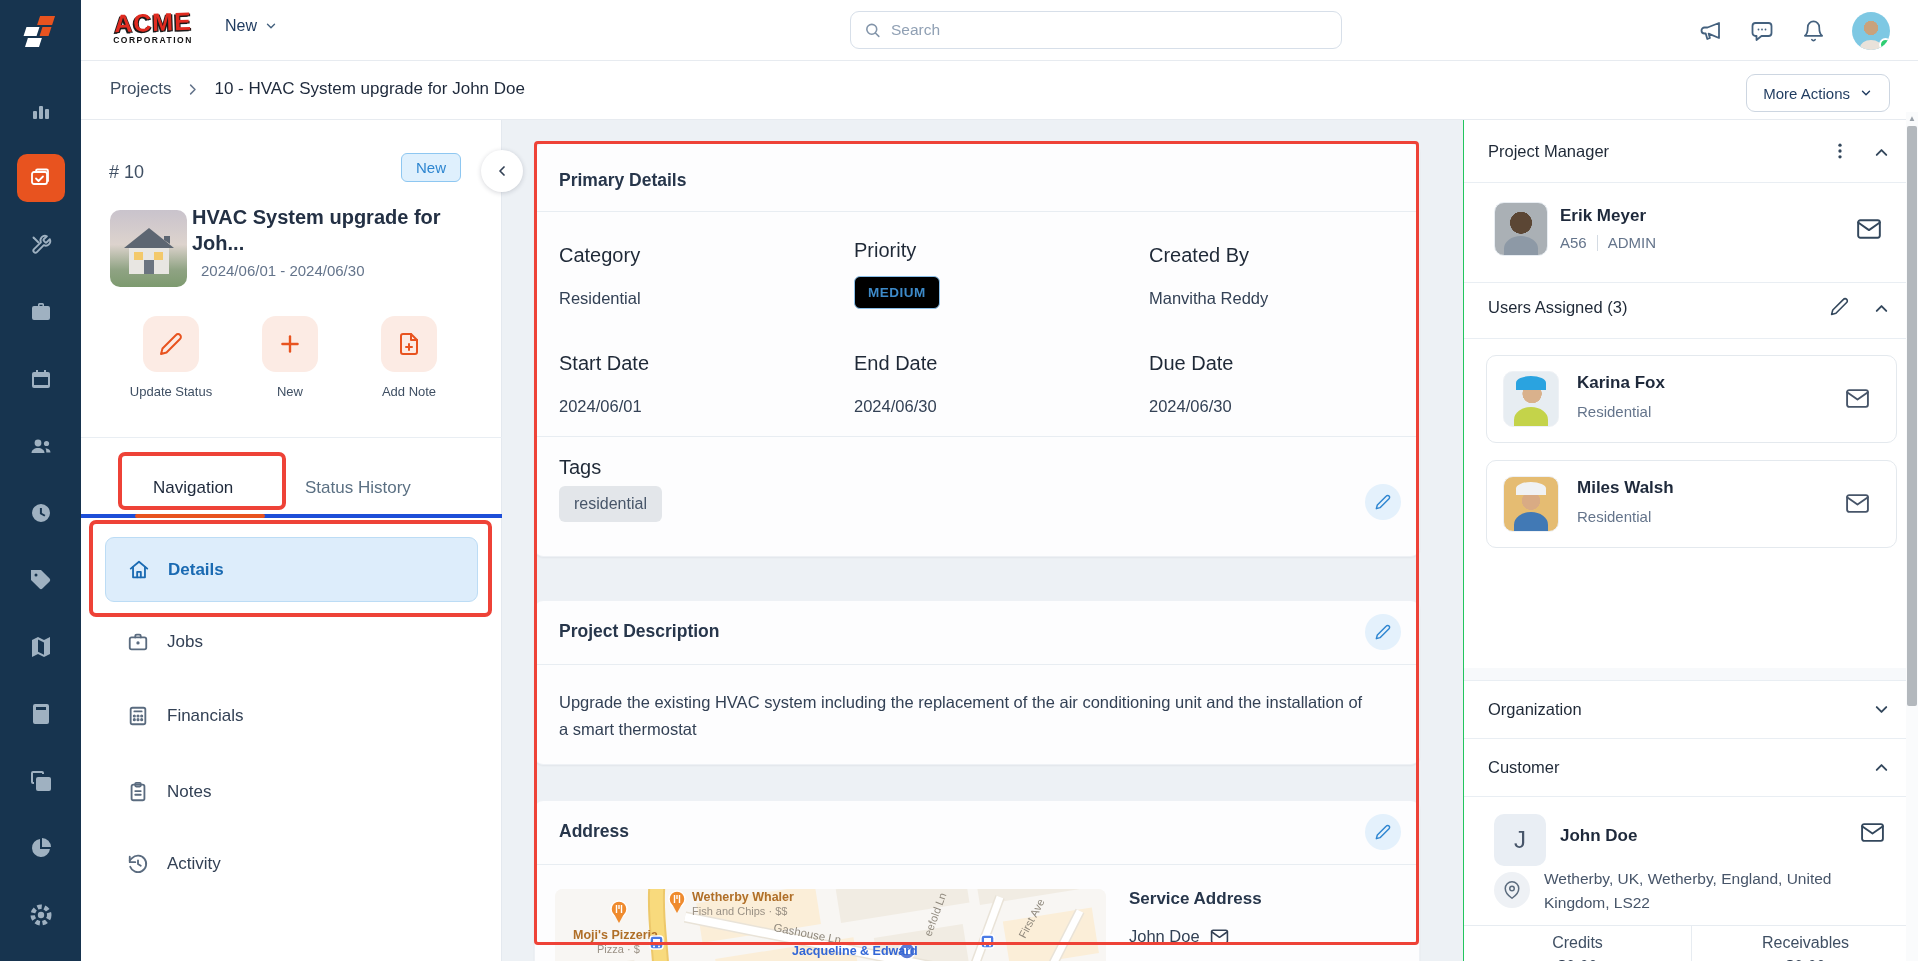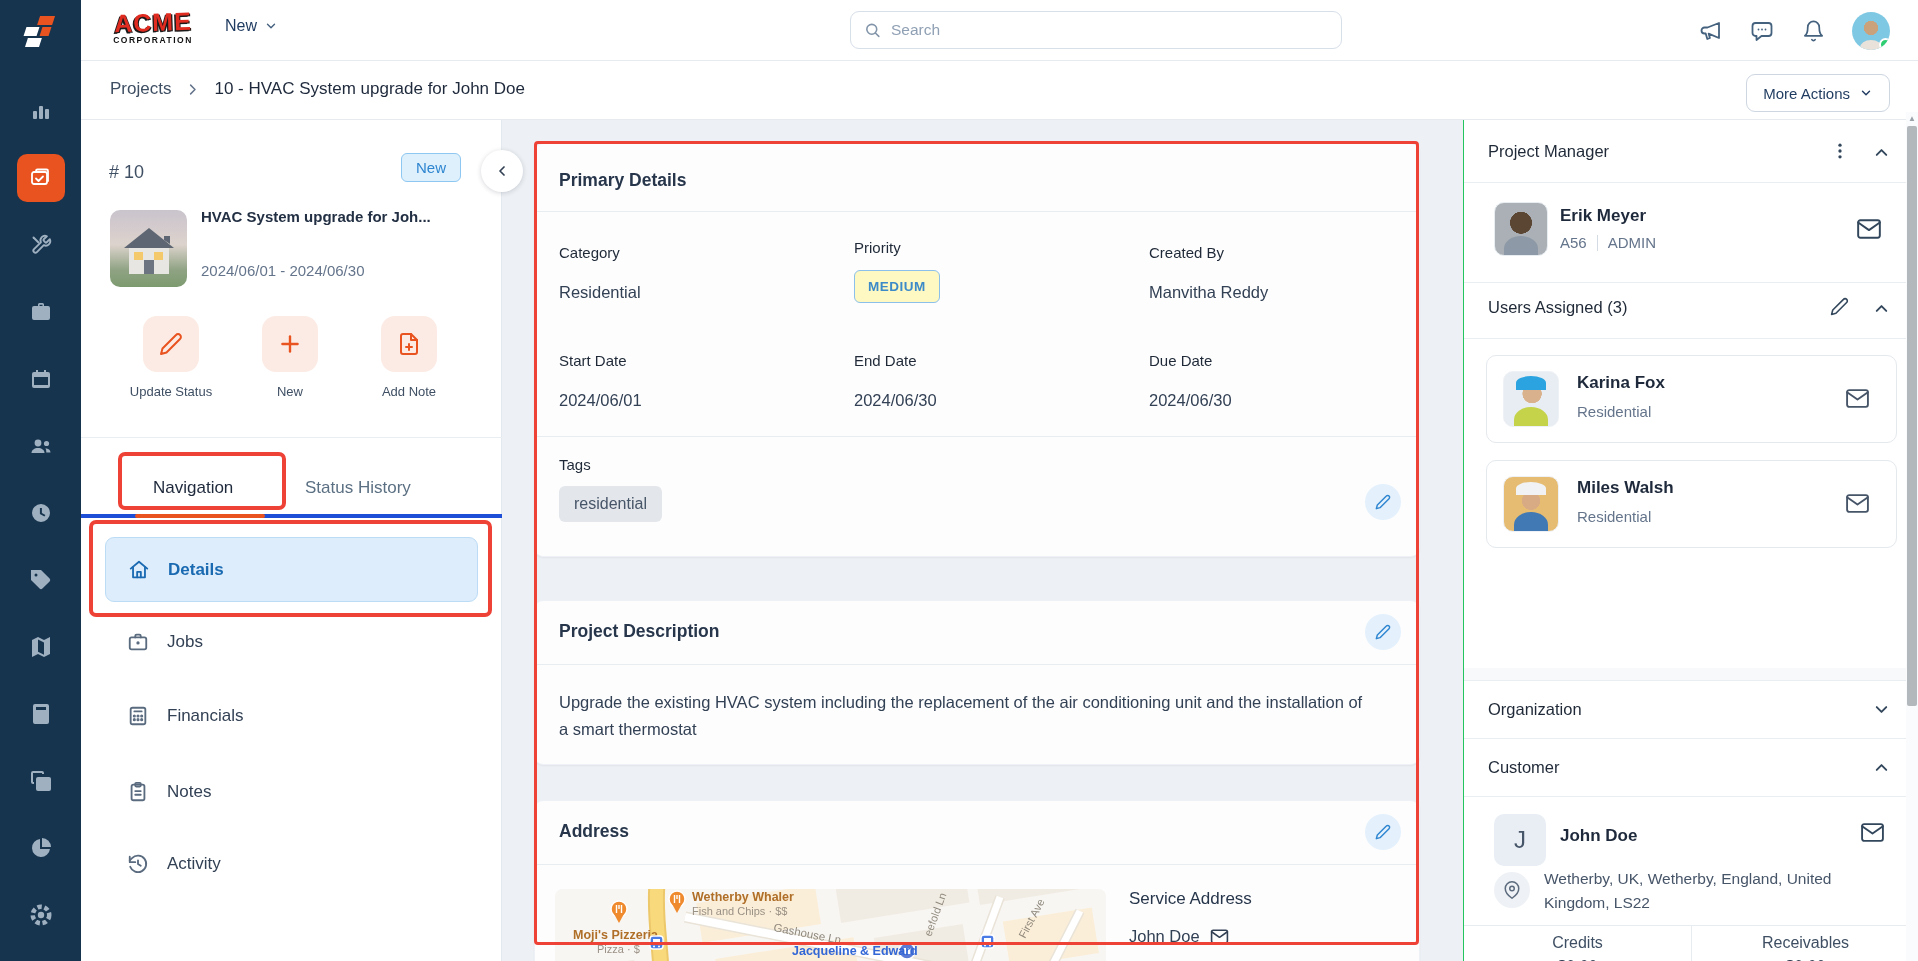"HVAC System upgrade for Joh..." .proj-title { font-size: 15px -> 20px; left: 120px -> 111px }
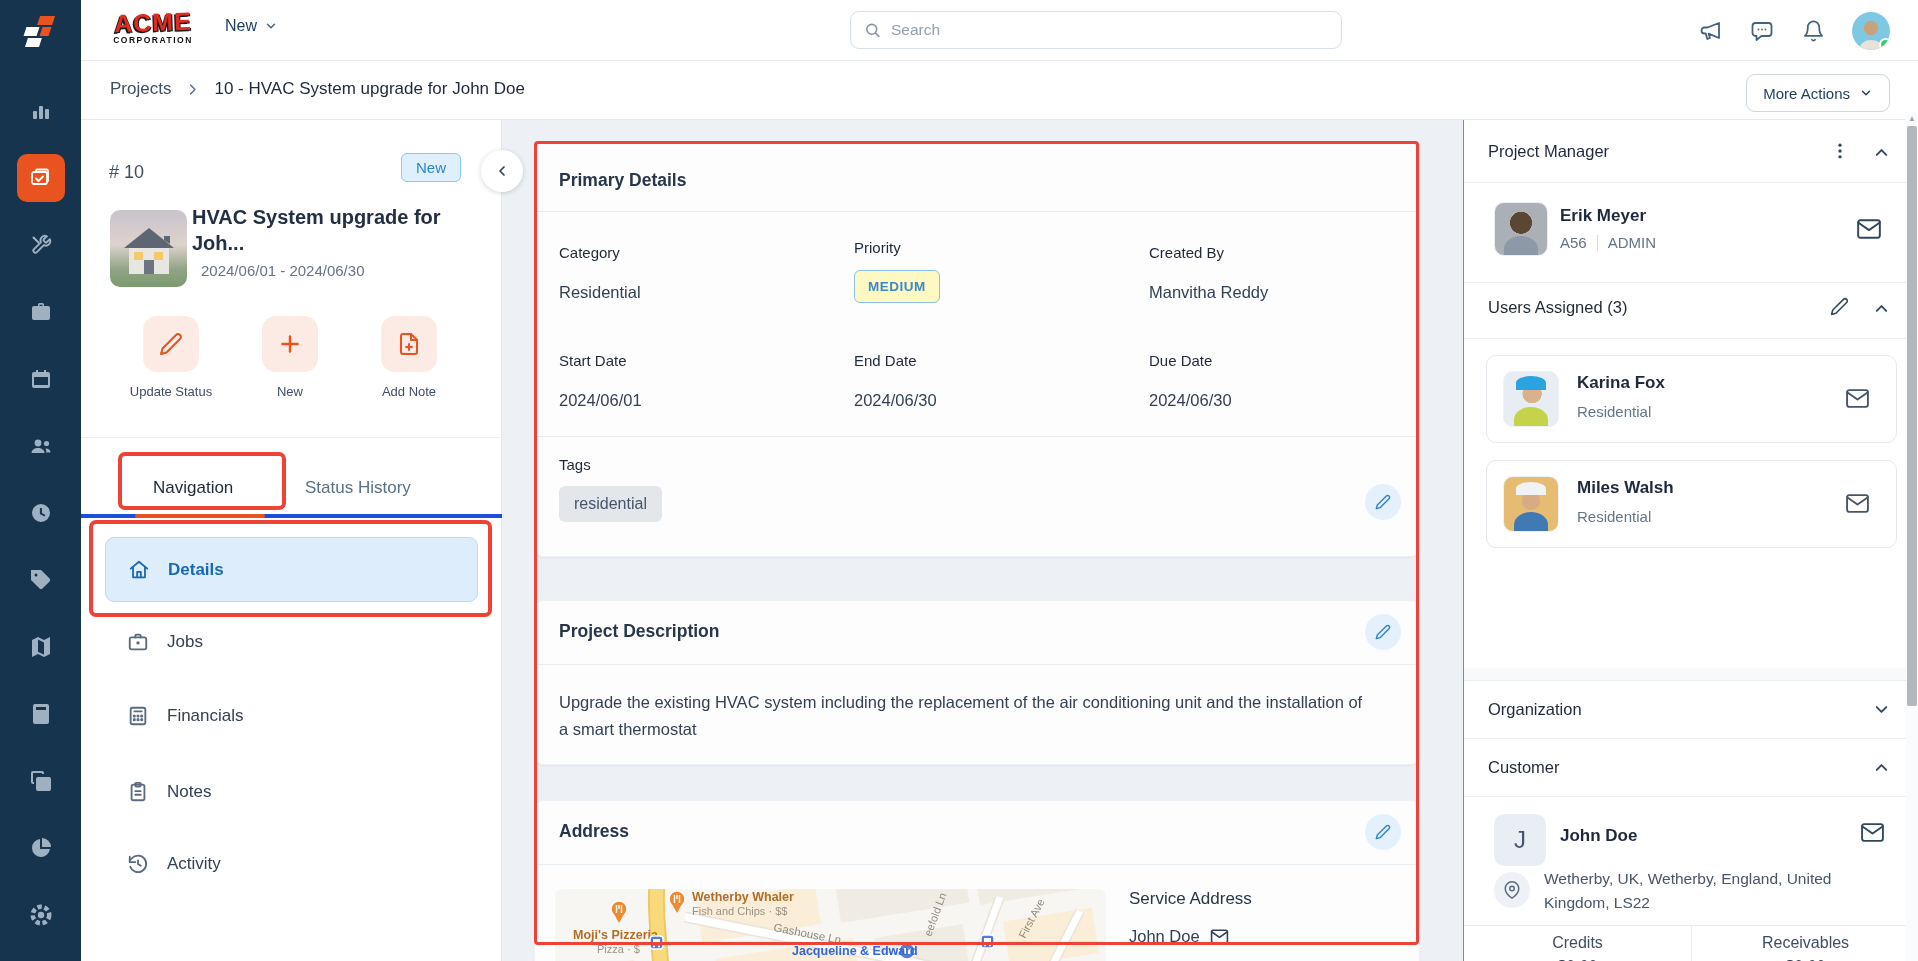"Category" .fld-lbl { font-size: 15px -> 20px }
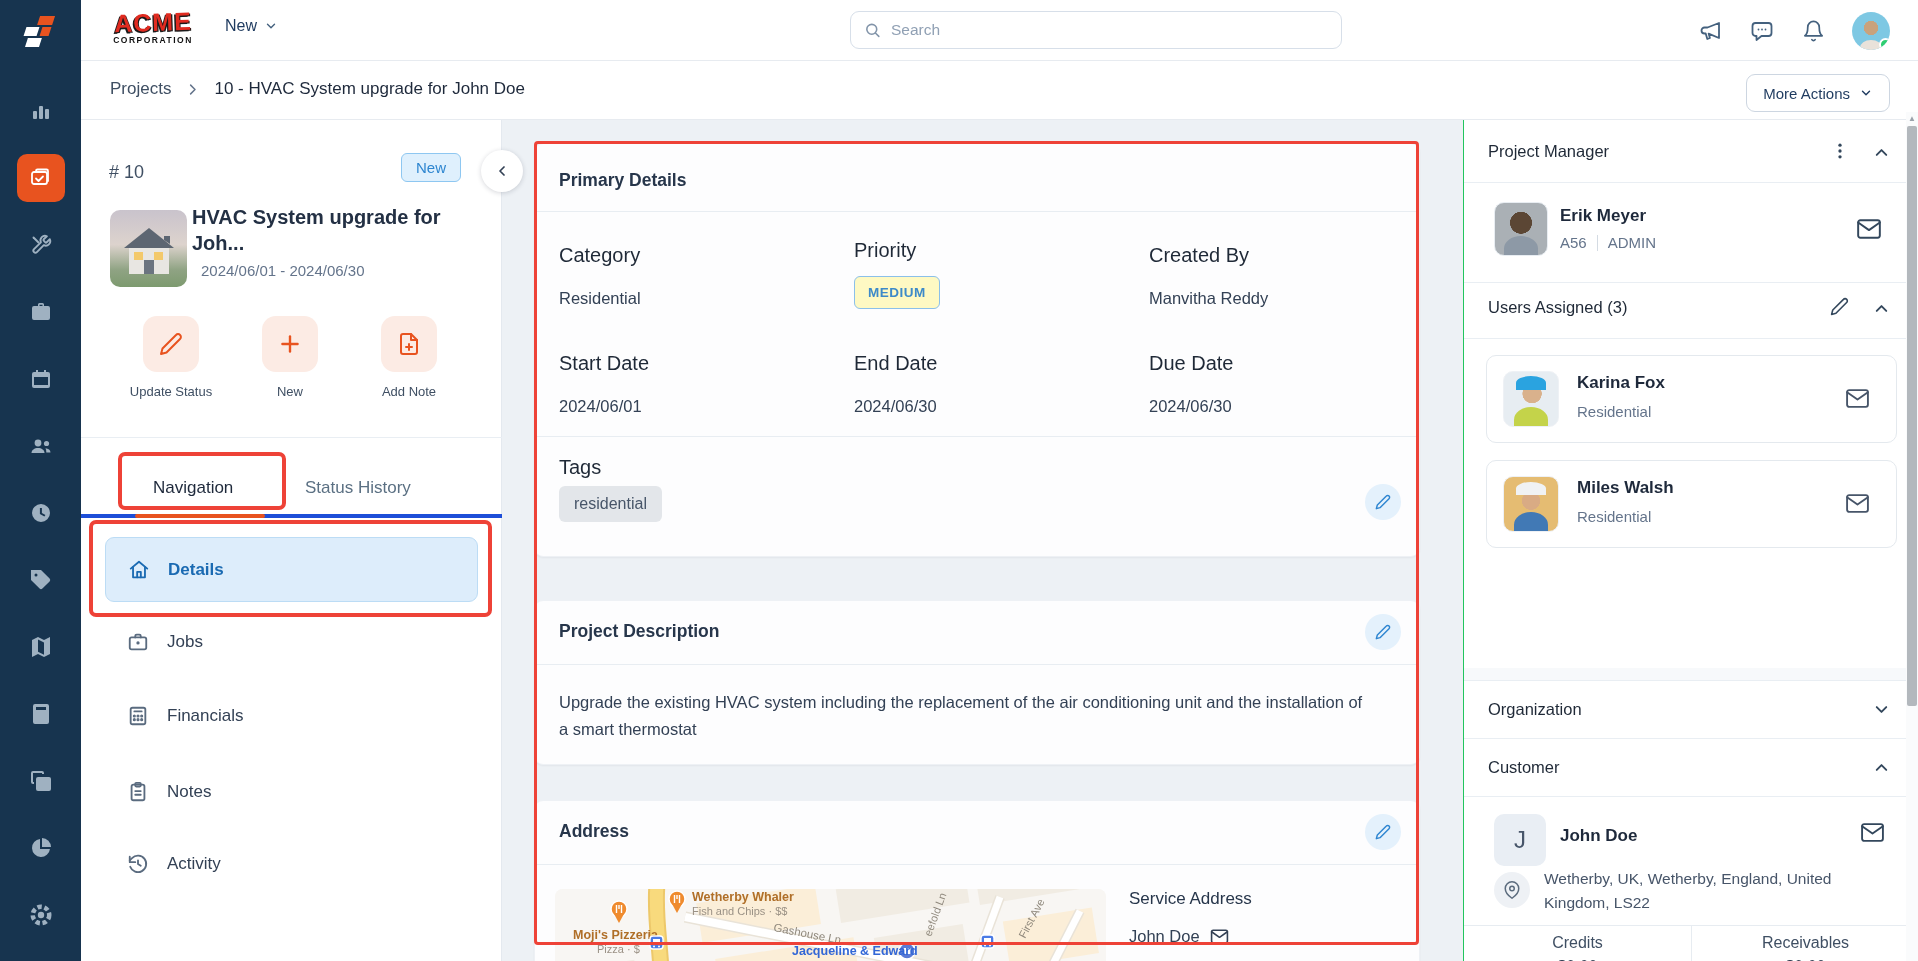"MEDIUM" .badge-med { background: #fef9c3 -> #000000 }
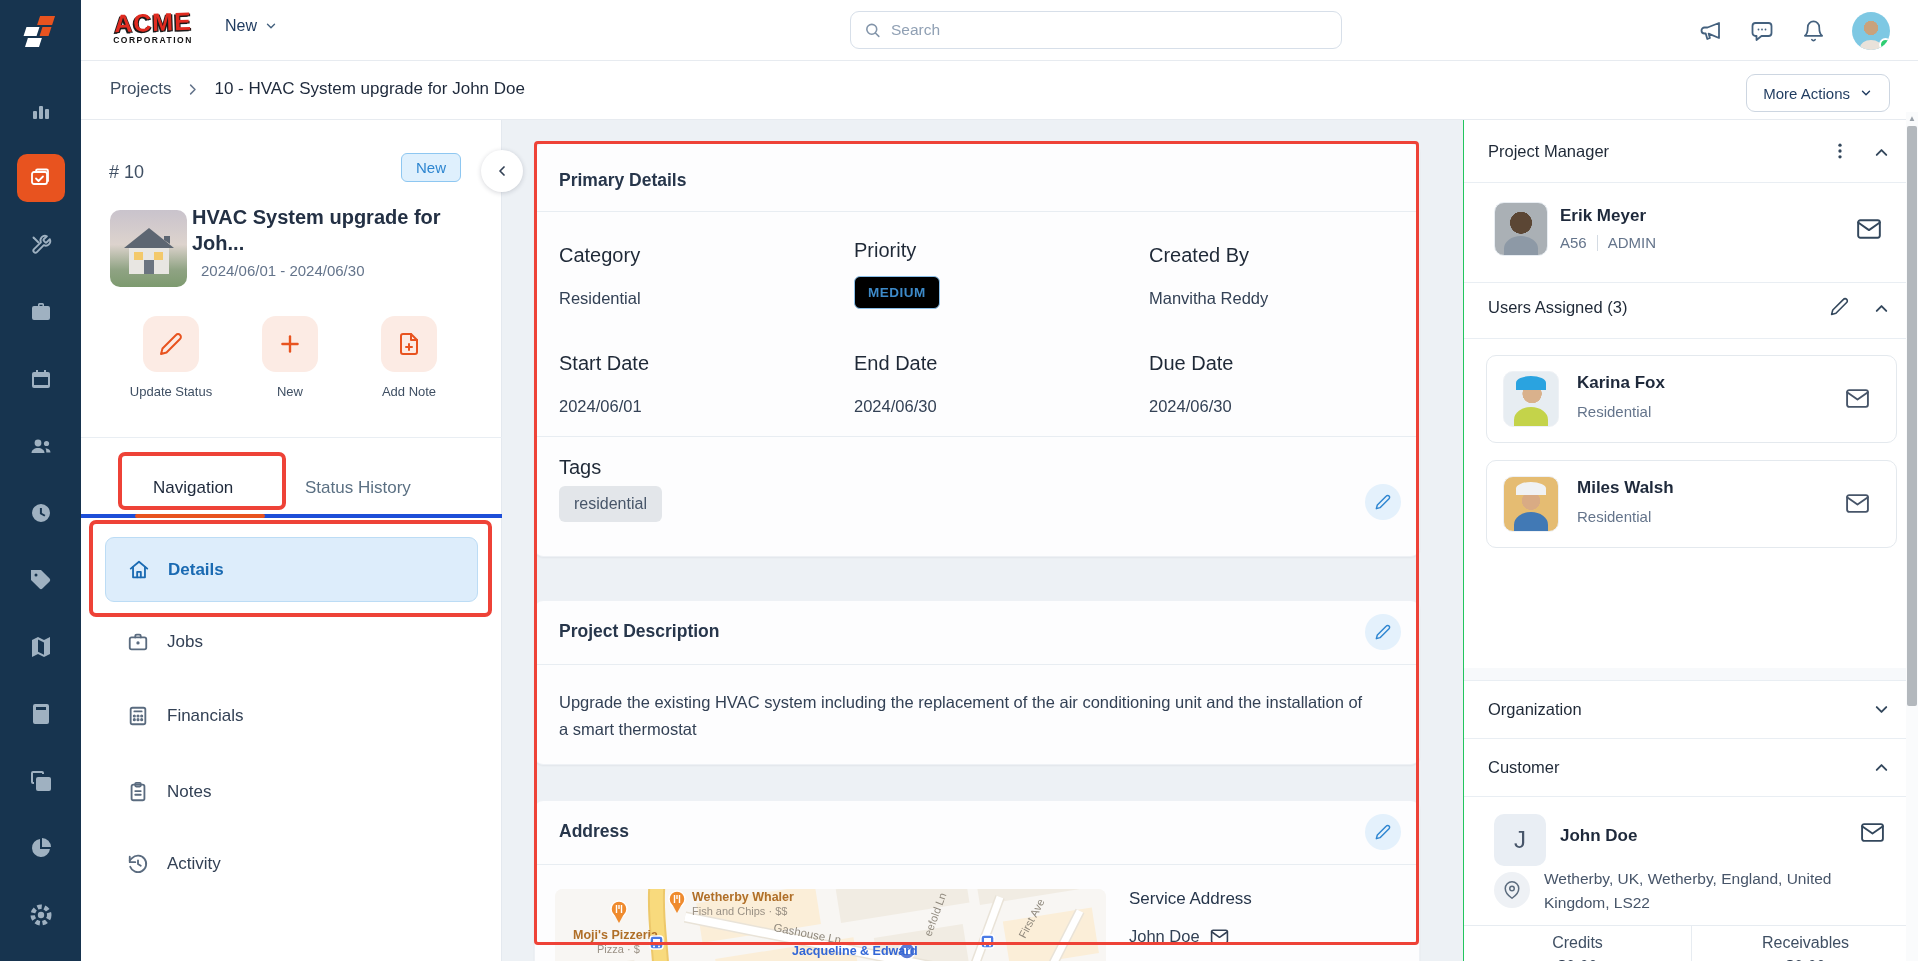"Service Address" .svc-lbl { font-weight: normal -> bold }
